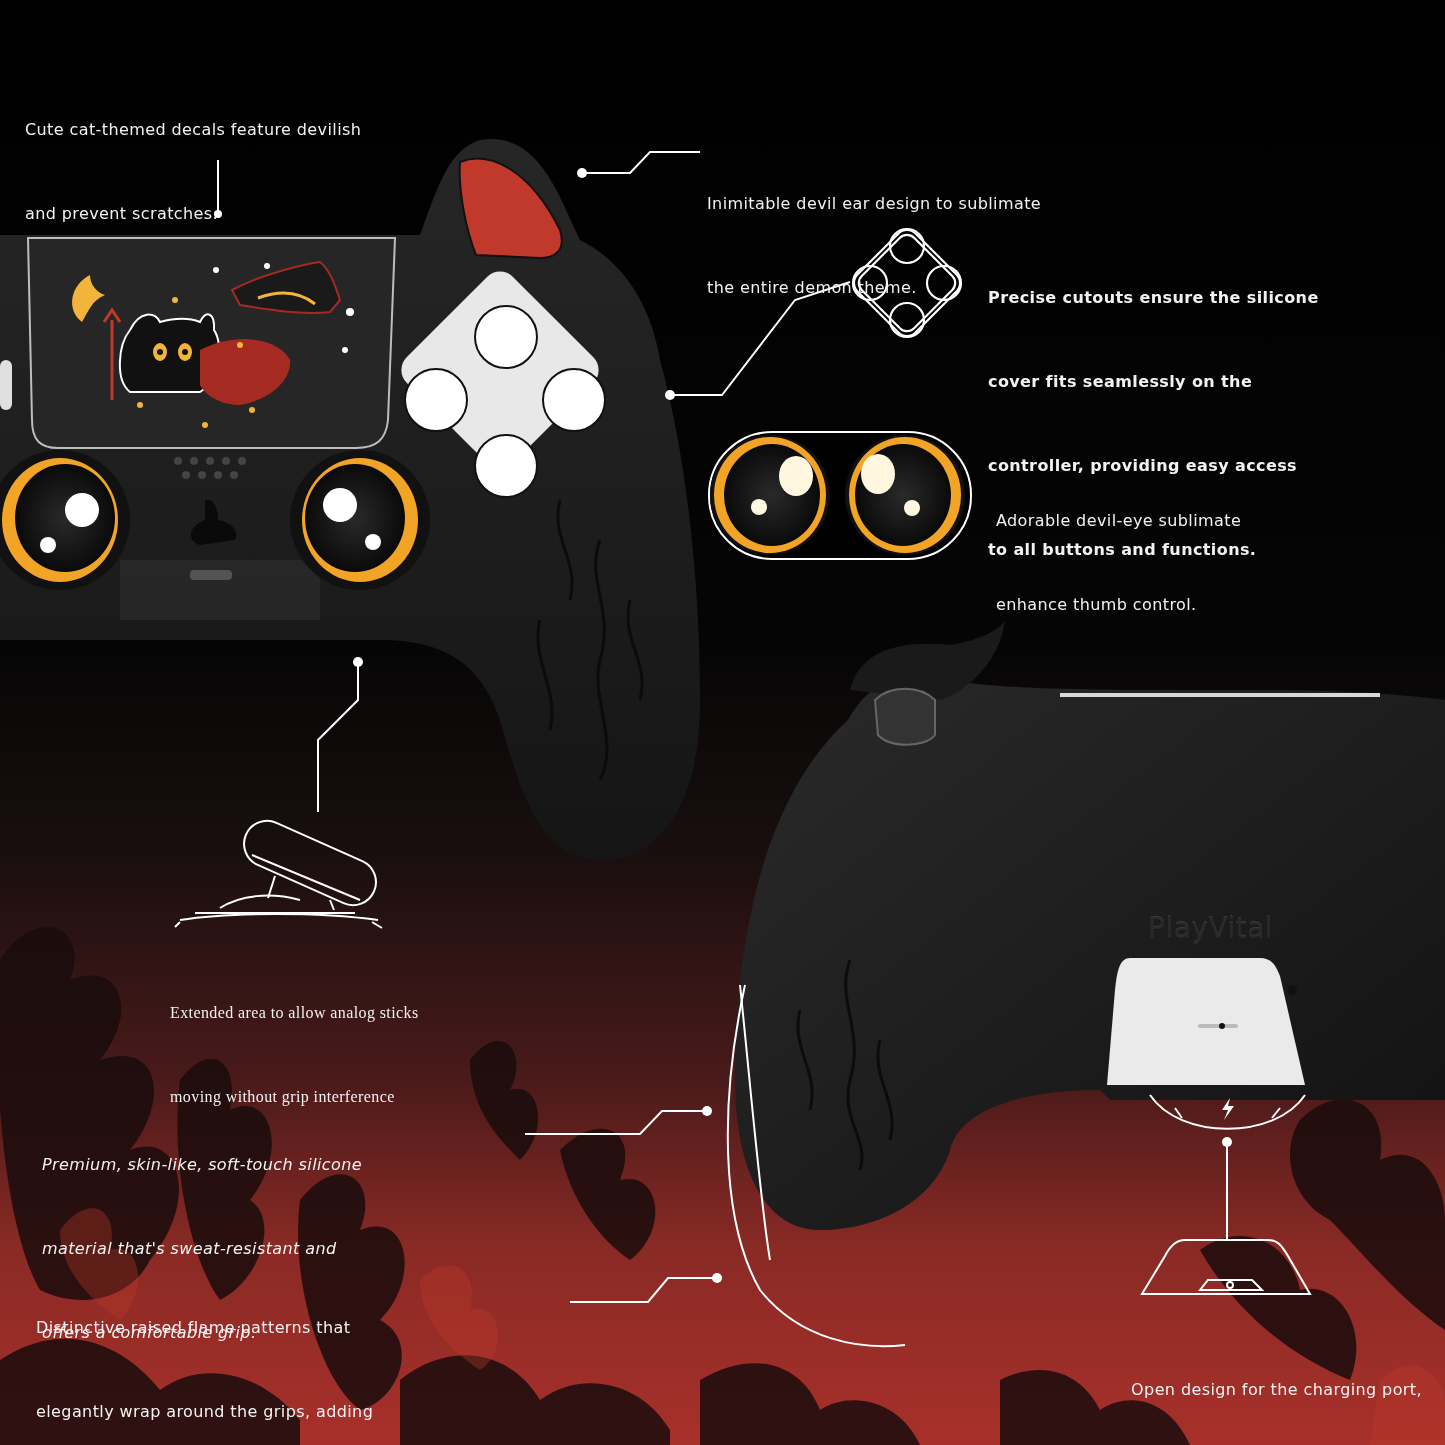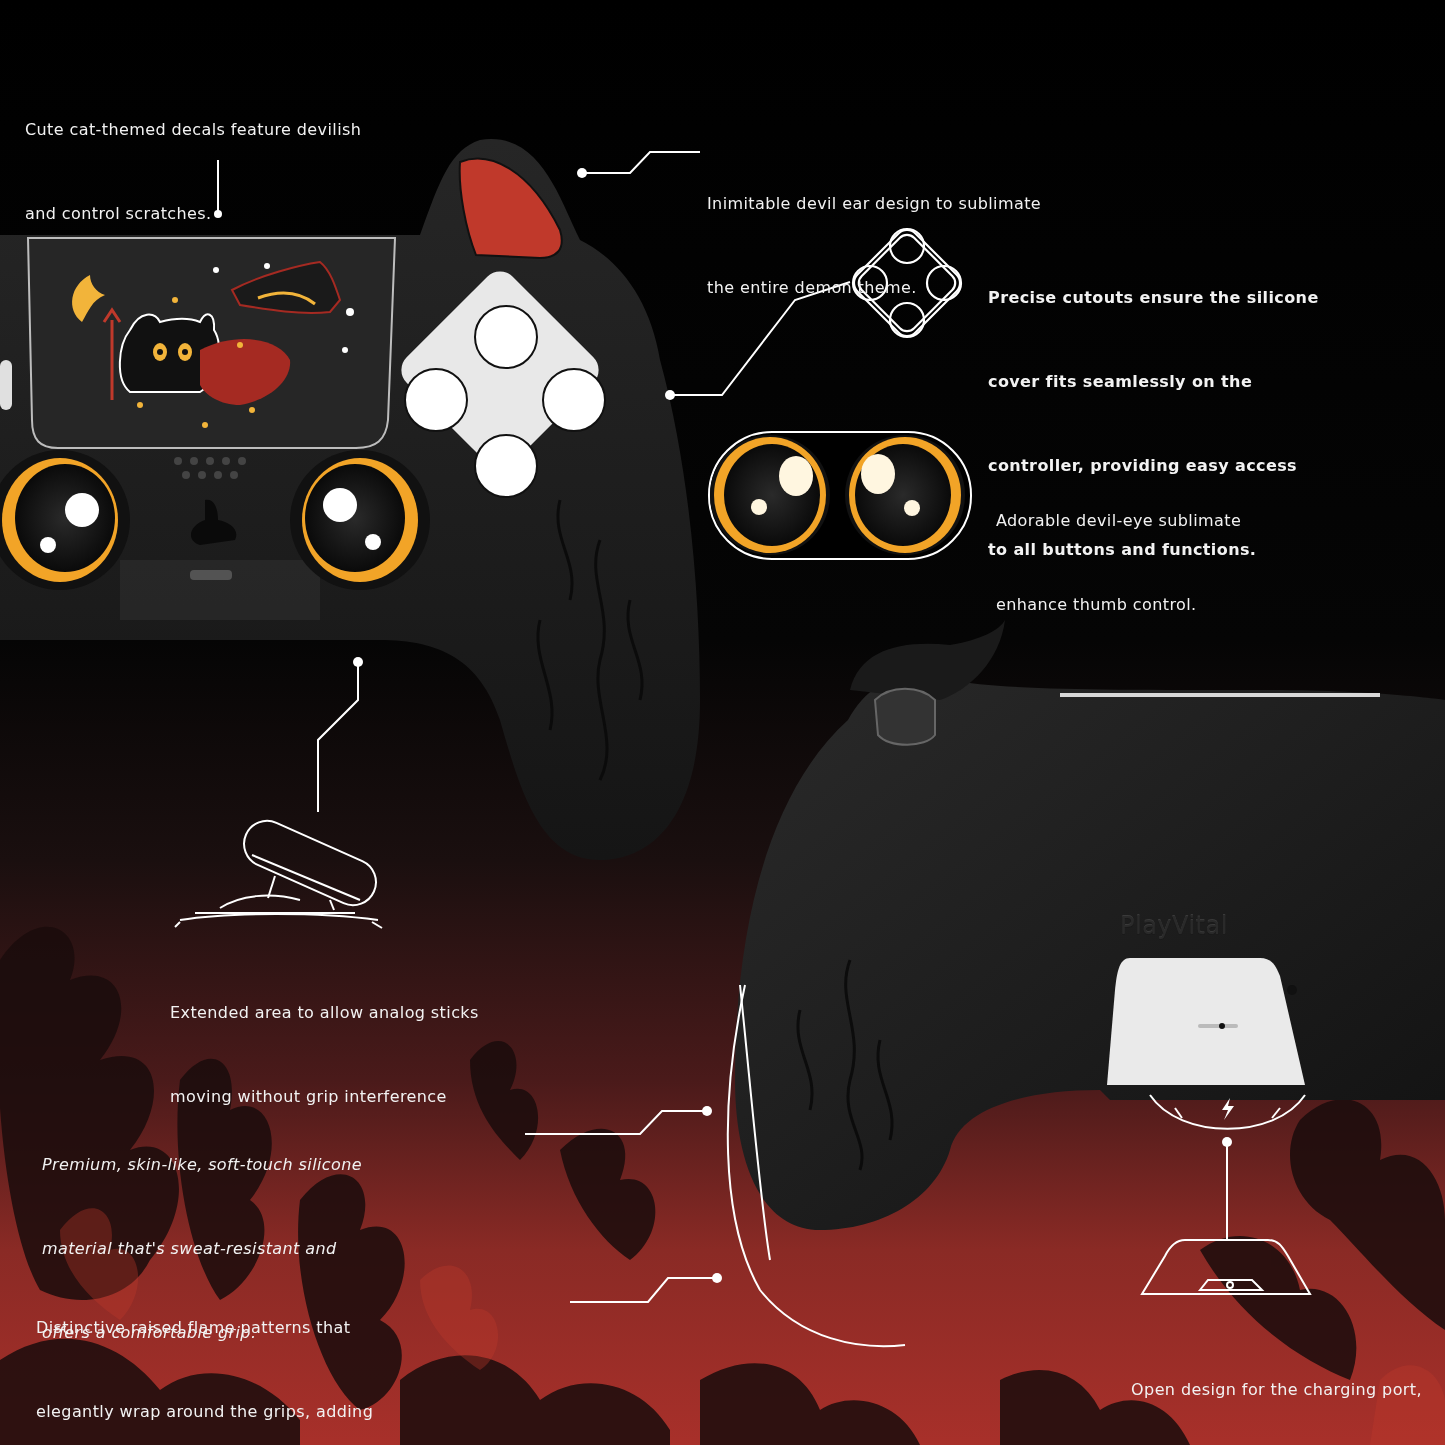"and control scratches." span { text: control -> prevent }
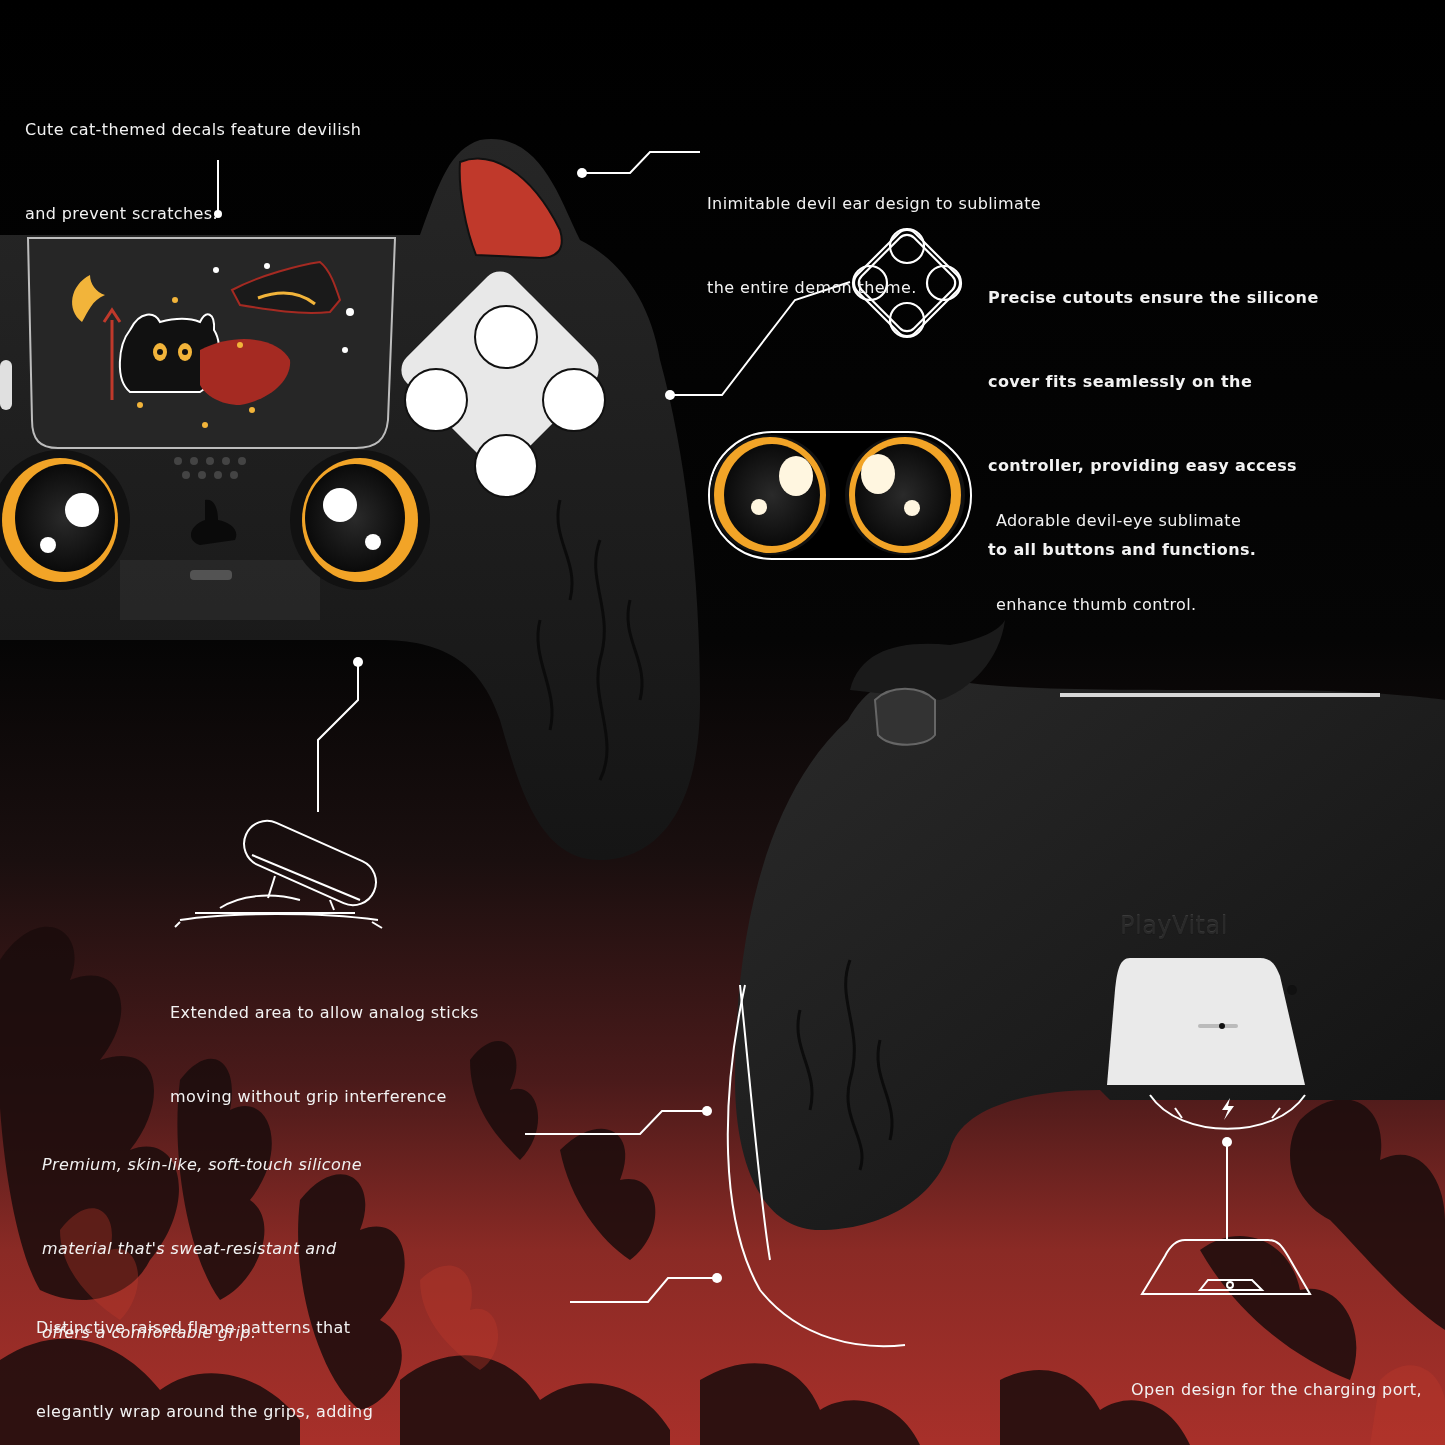"PlayVital" .brand { font-size: 24px -> 28px; left: 1120px -> 1148px }
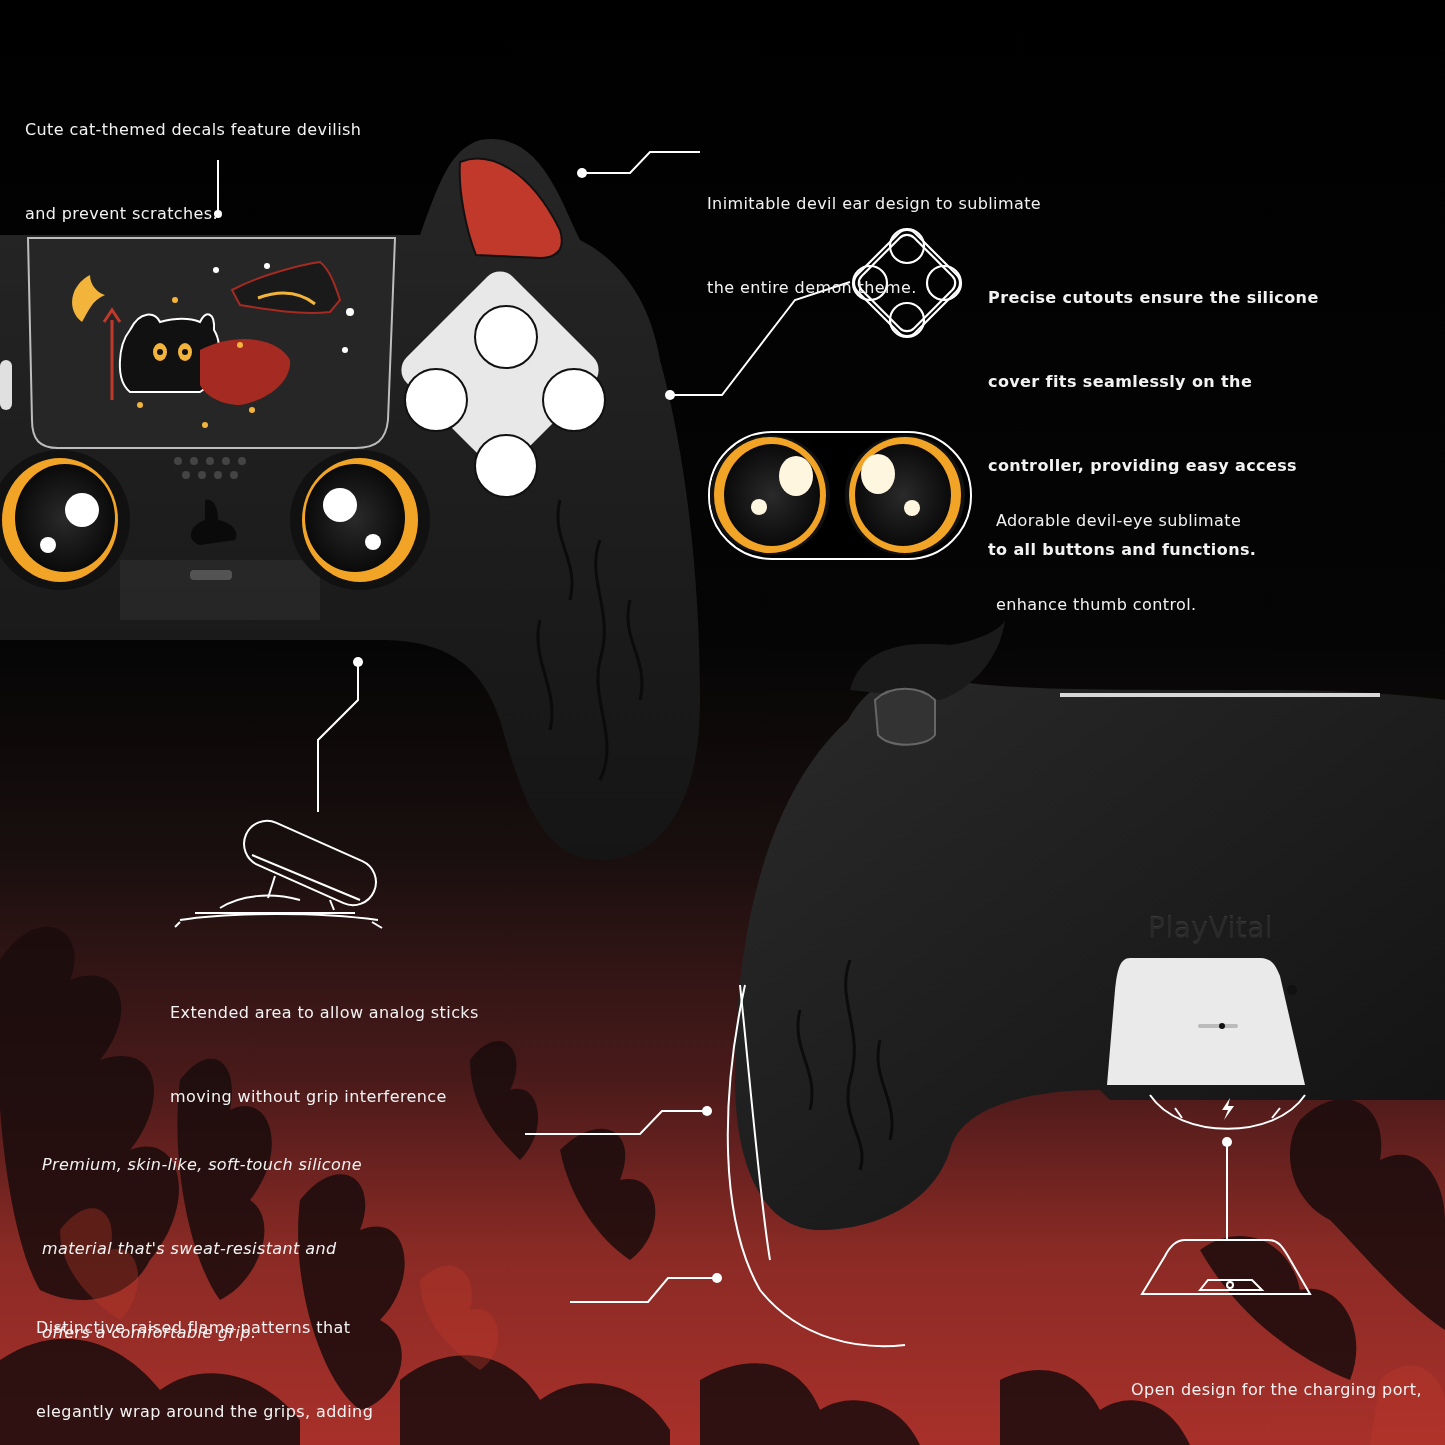"Extended area to allow analog" div.txt { font-family: none -> Liberation Serif, serif }
